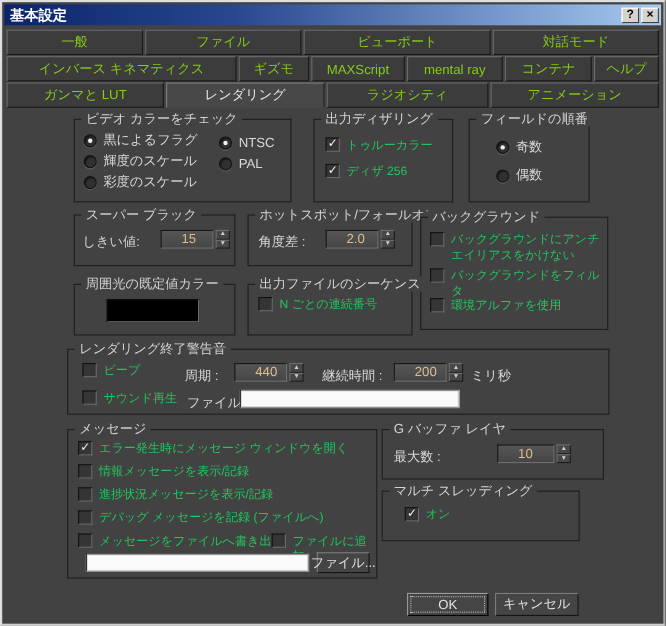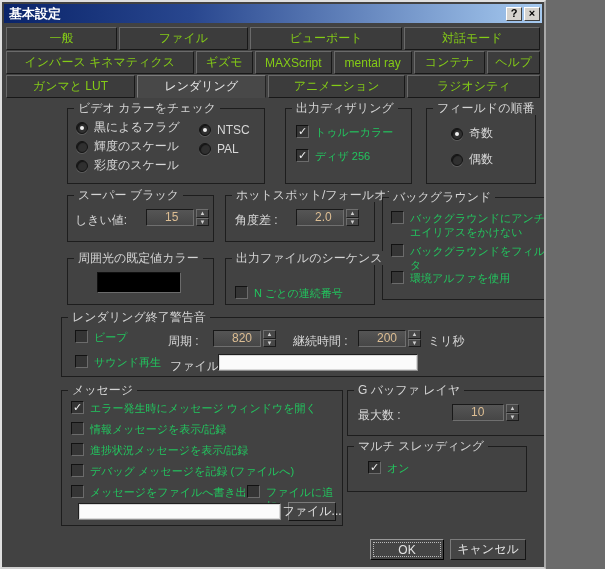"基本設定" .dialog { width: 546px -> 605px }
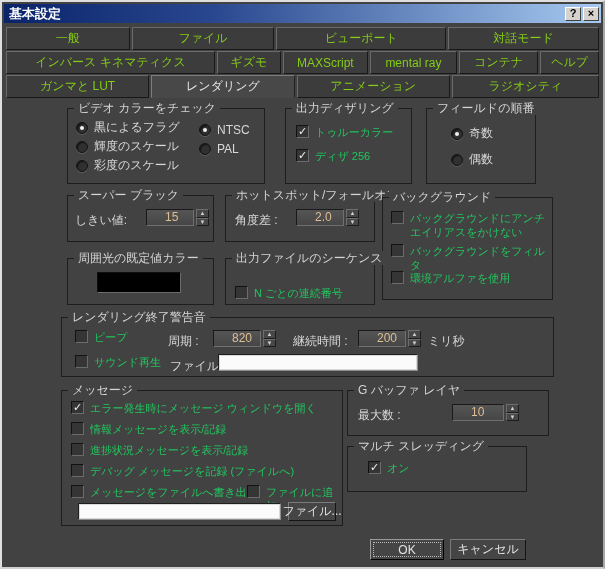"アニメーション" div.tab { order: before "ラジオシティ" -> after "ラジオシティ" }
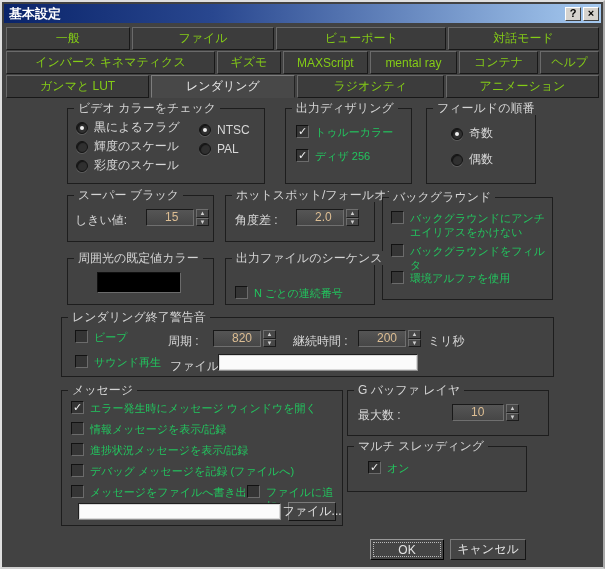"N ごとの連続番号" div.cb { top: 27px -> 11px }
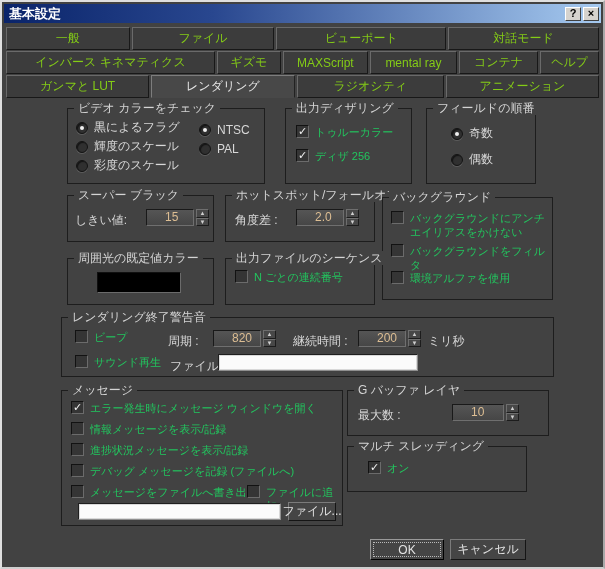"820" div.spin-field { text: 820 -> 440 }
